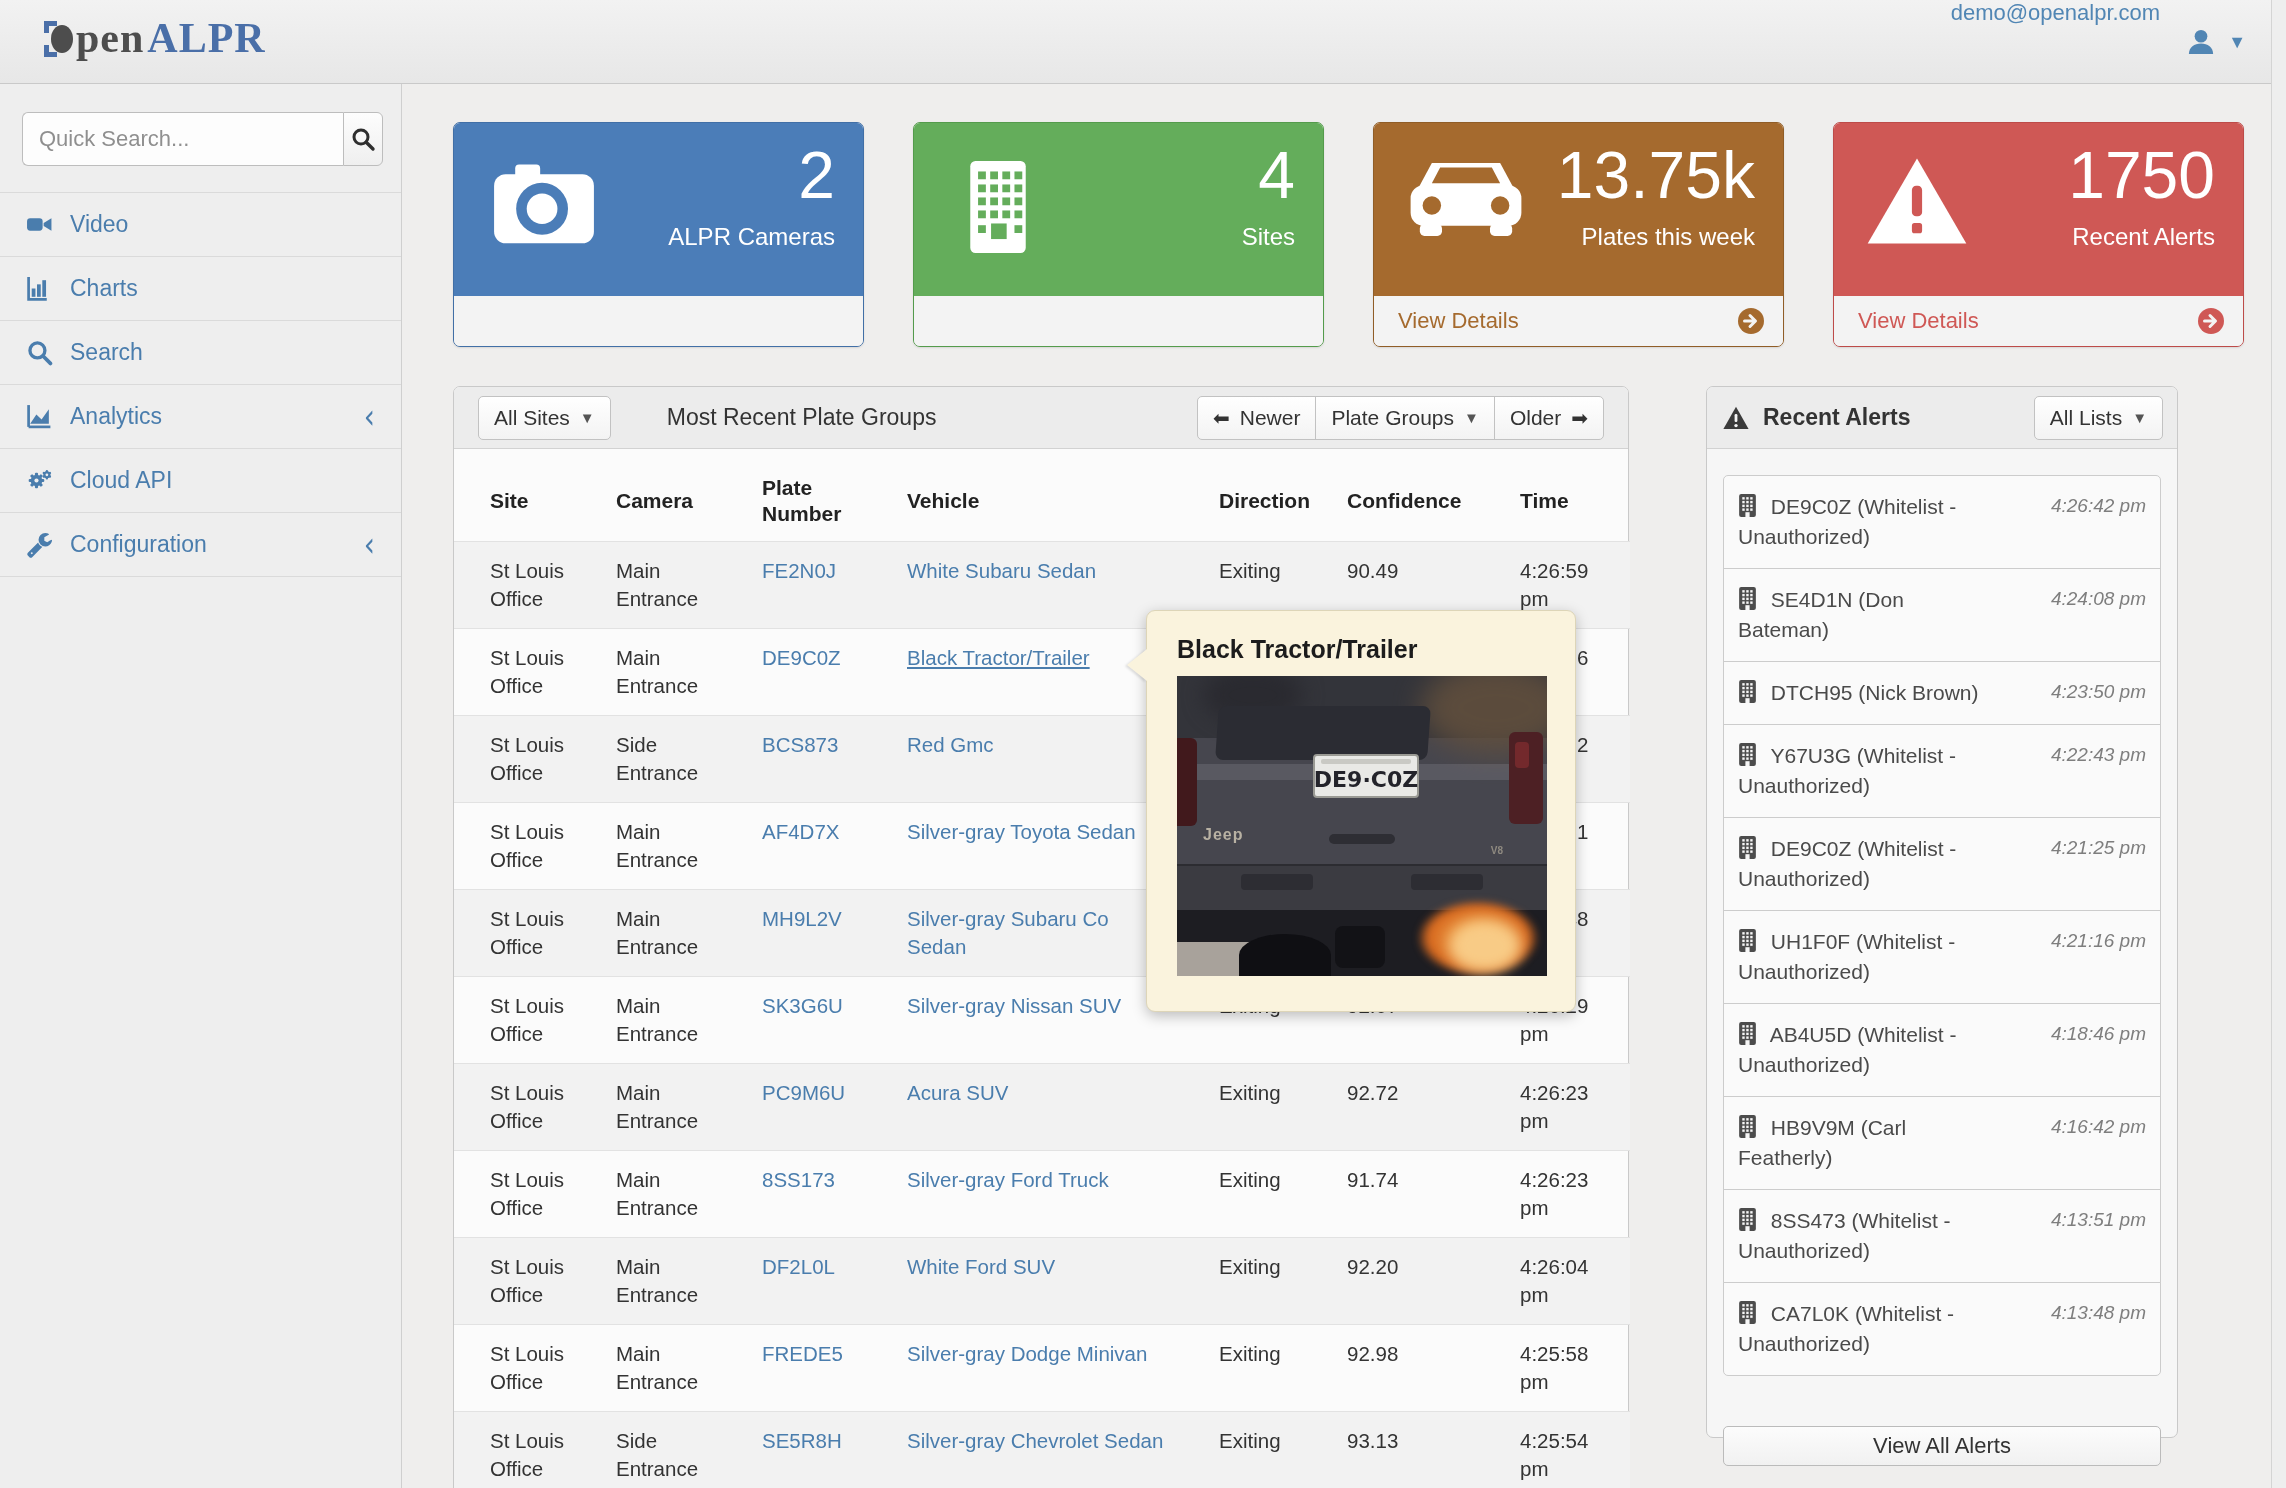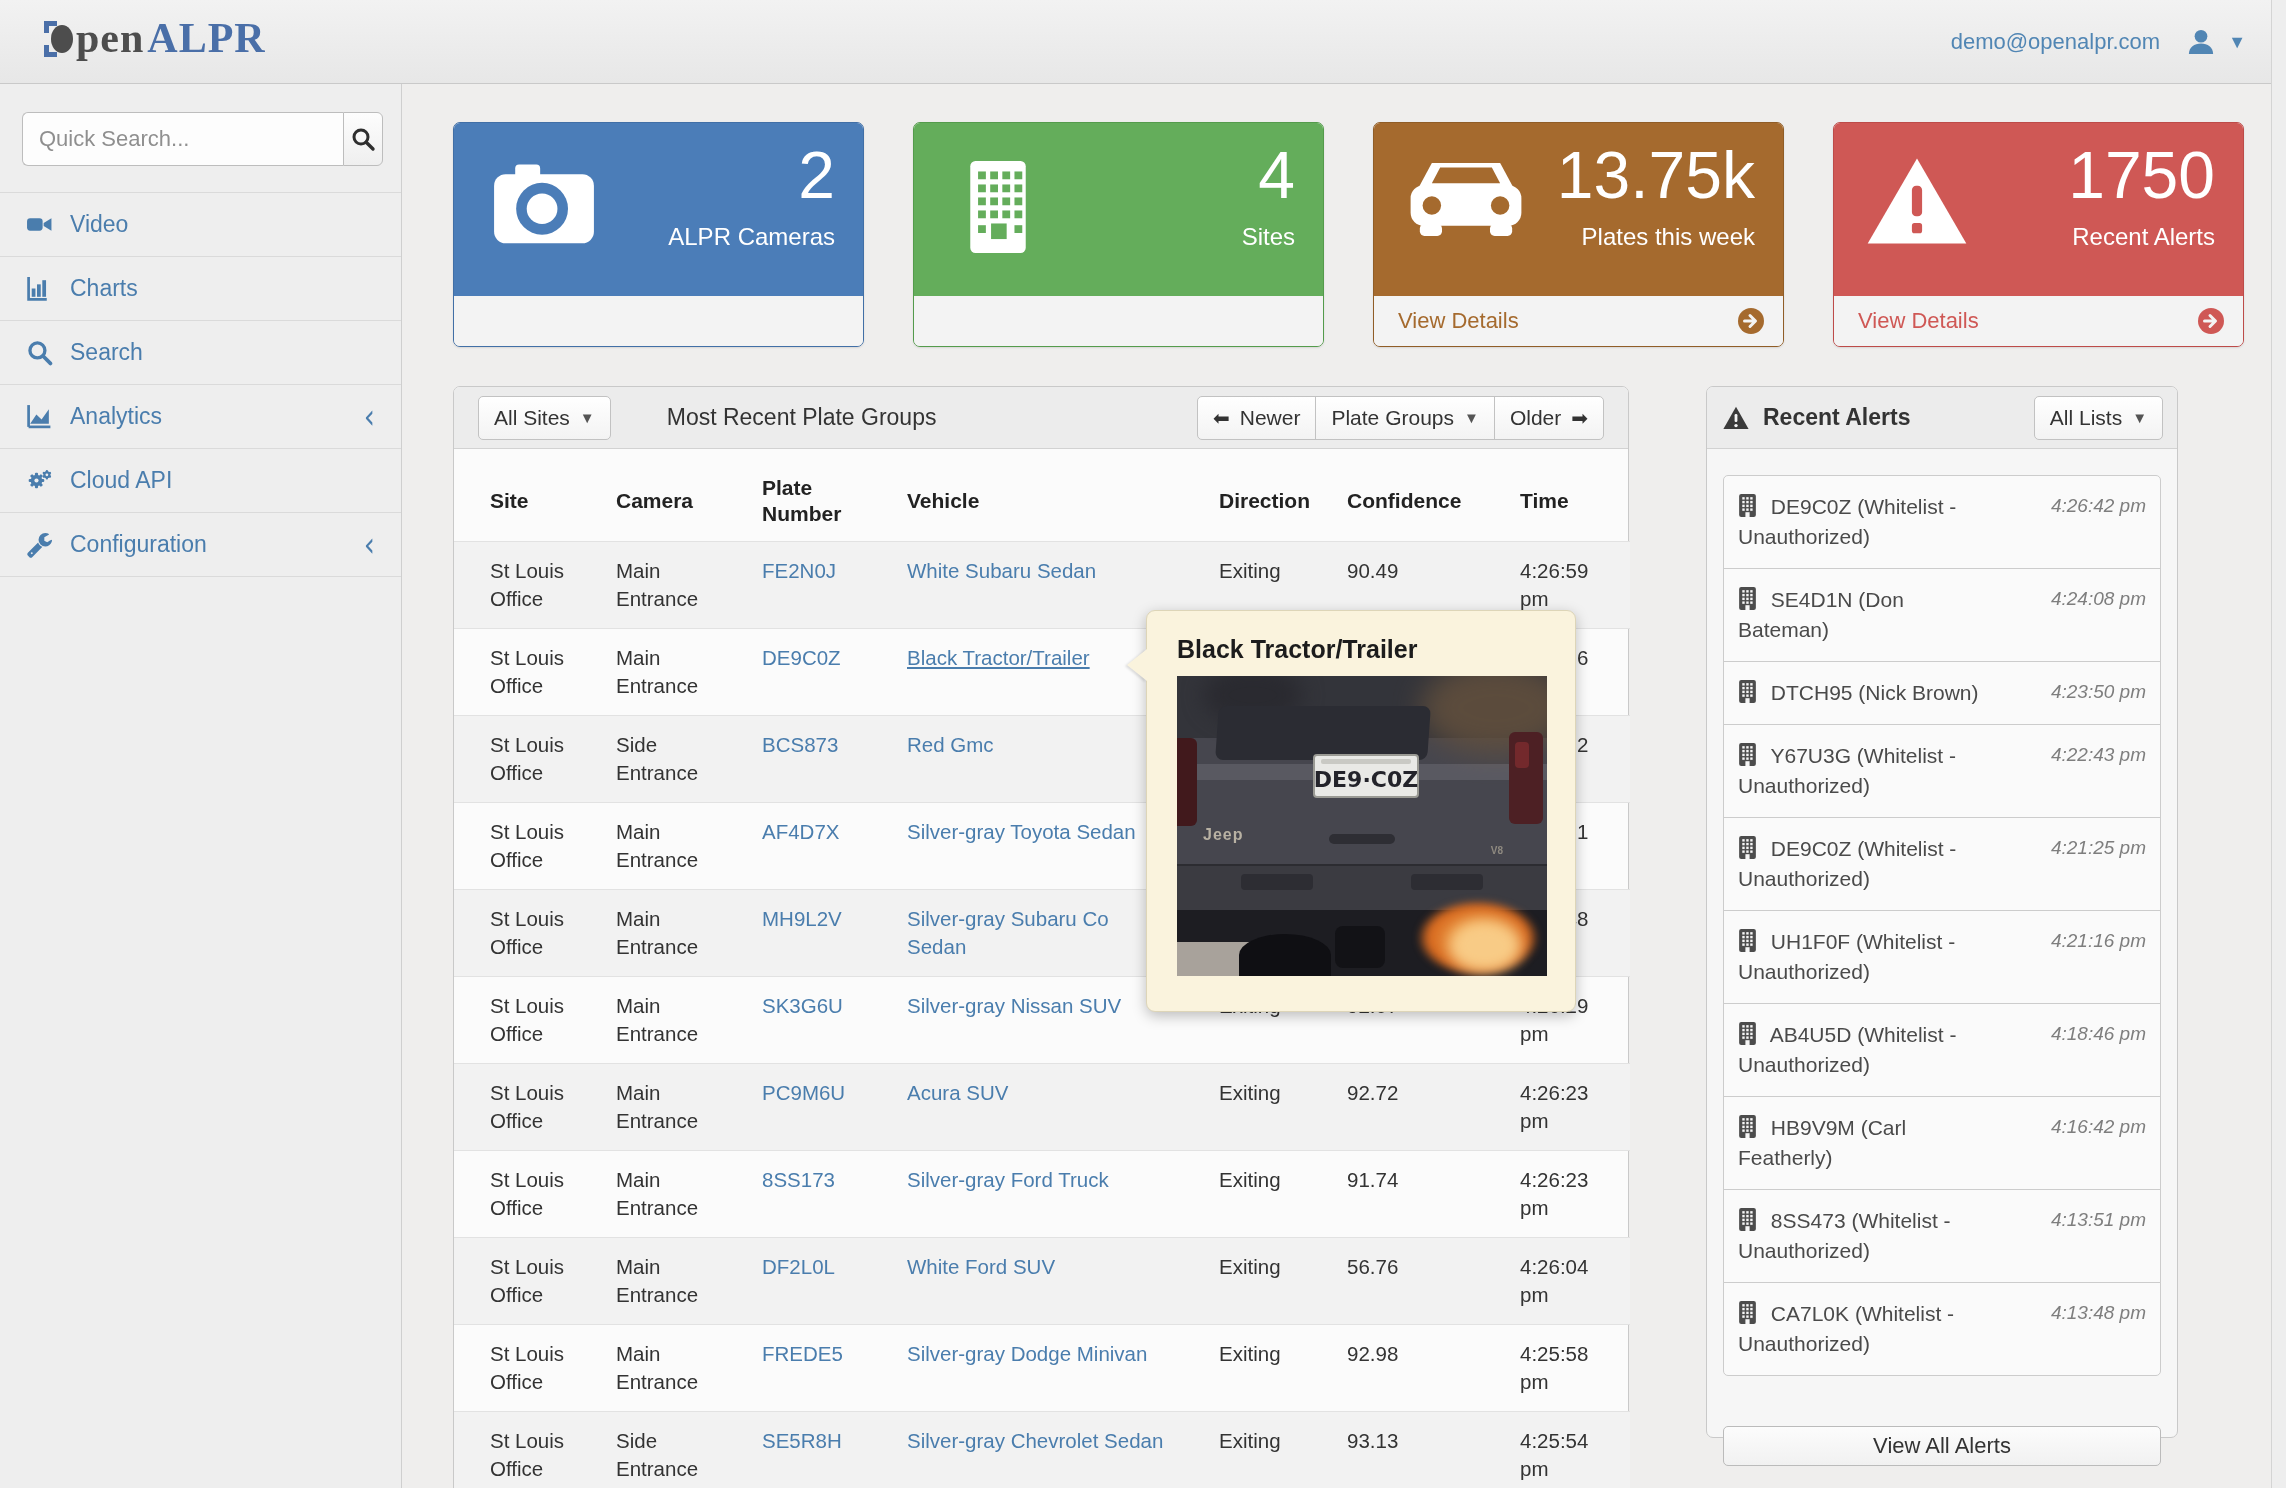"demo@openalpr.com" .nav-user { align-items: center -> none }
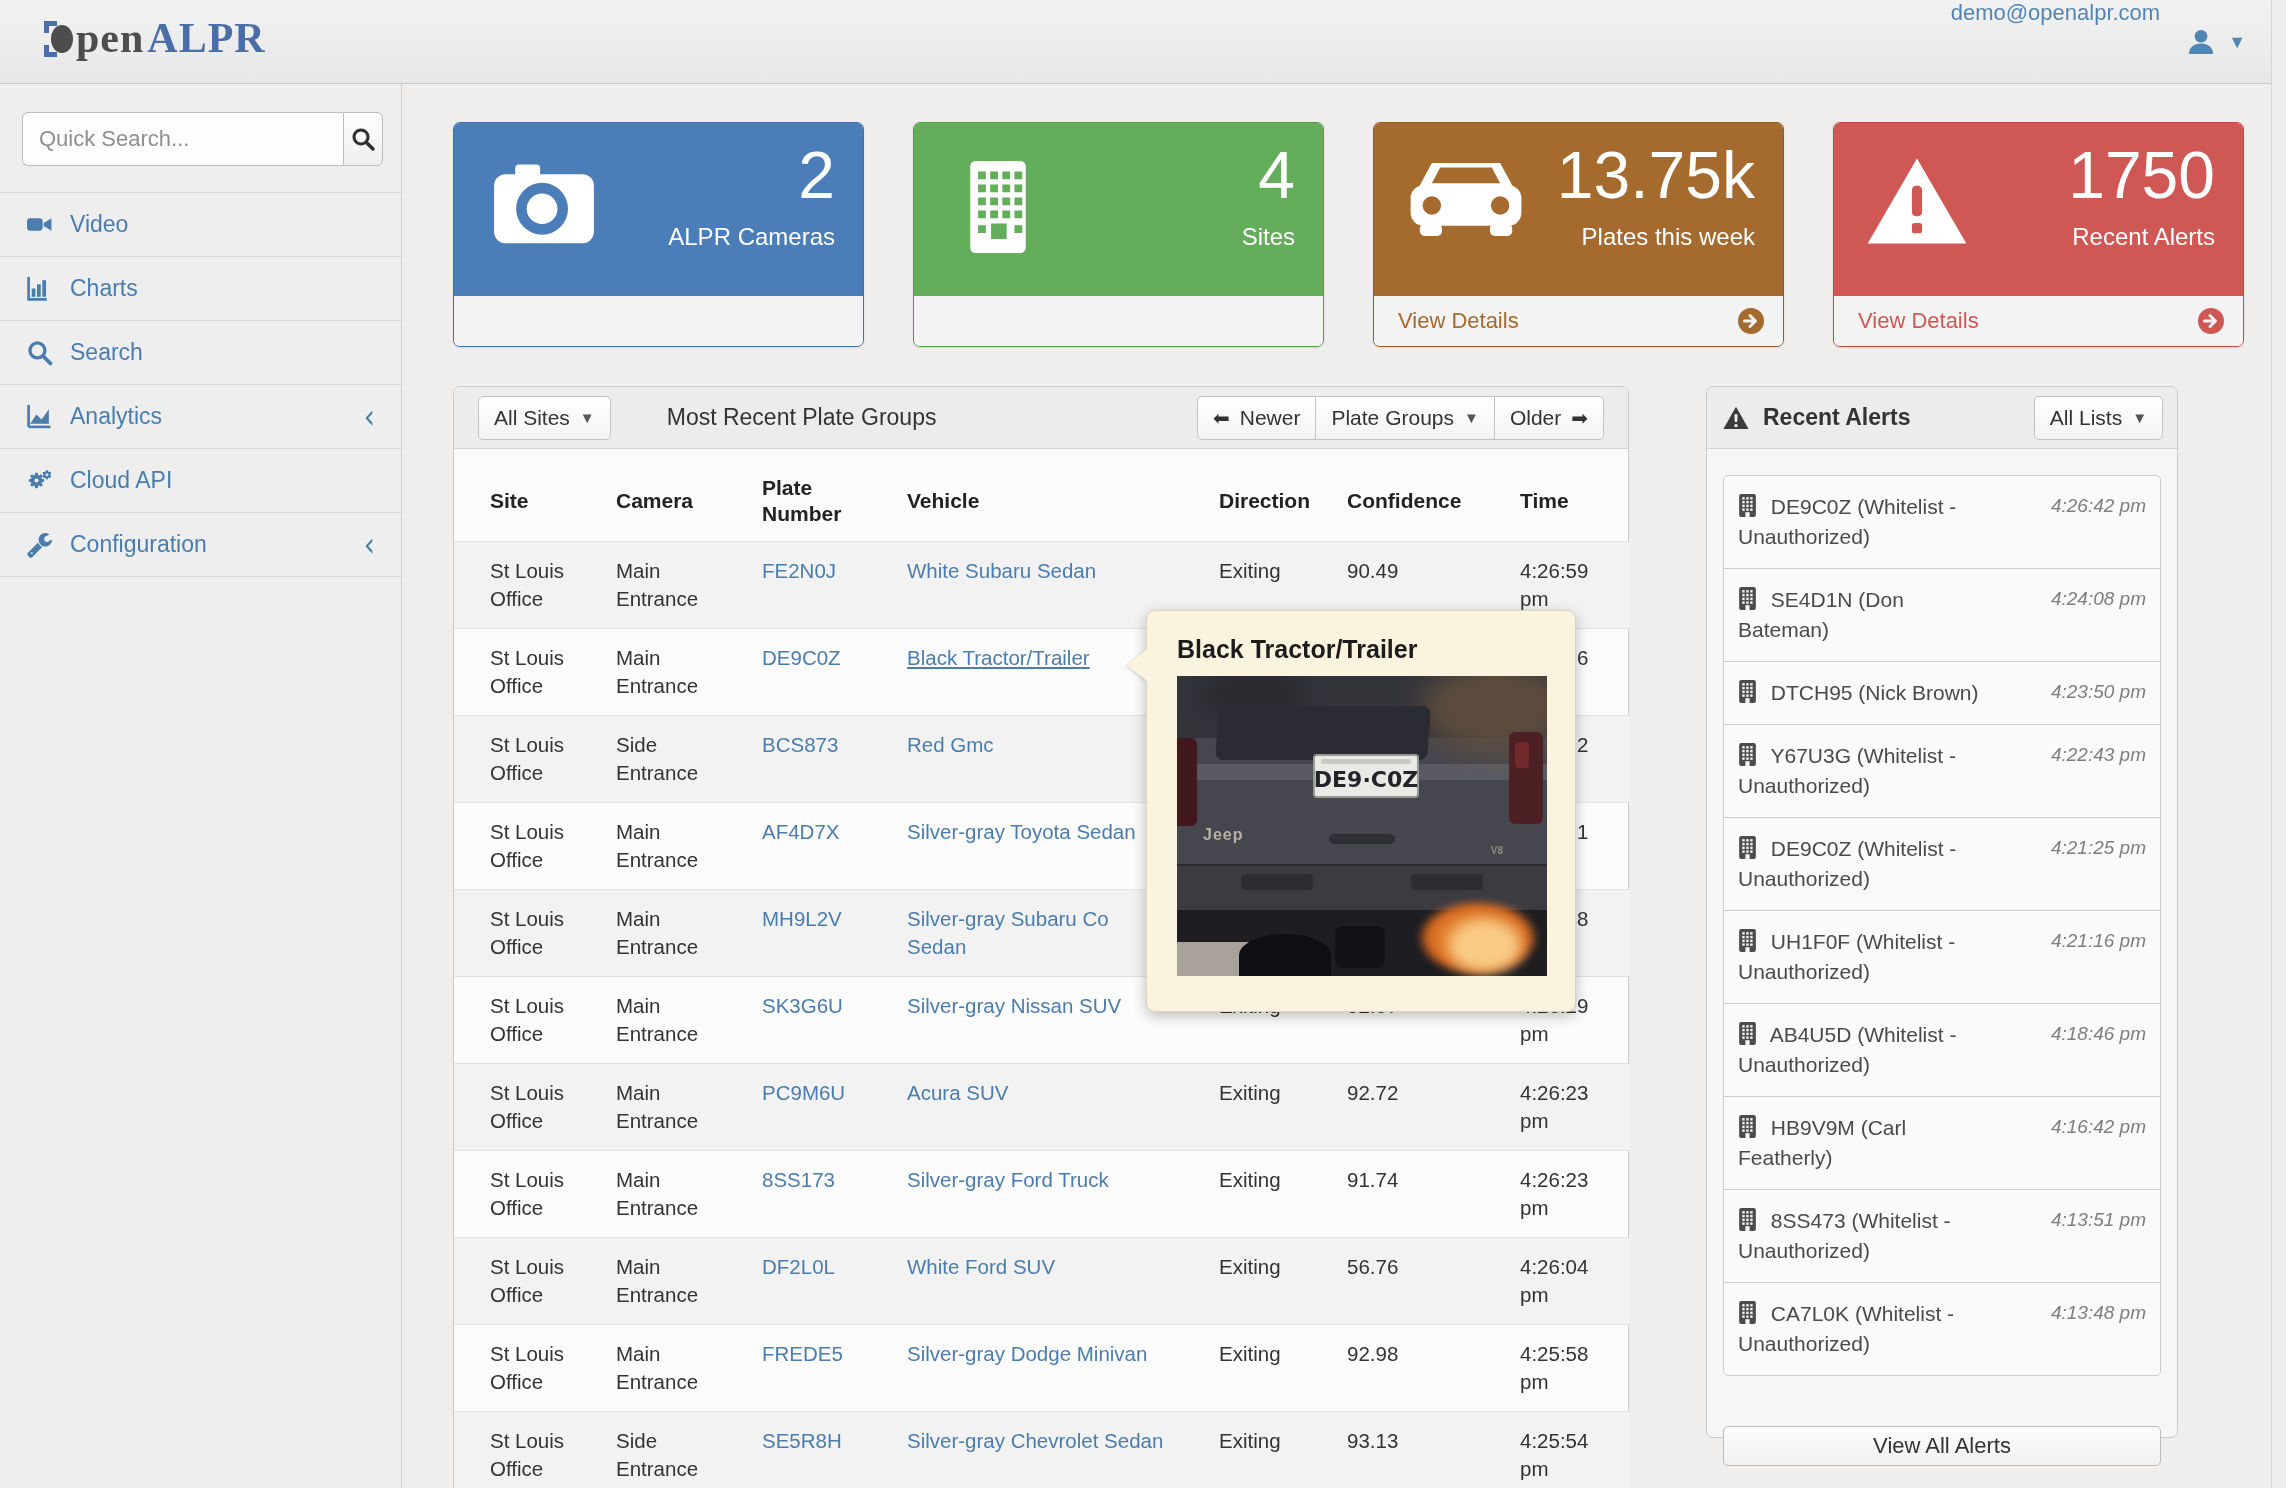"56.76" td { text: 56.76 -> 92.20 }
